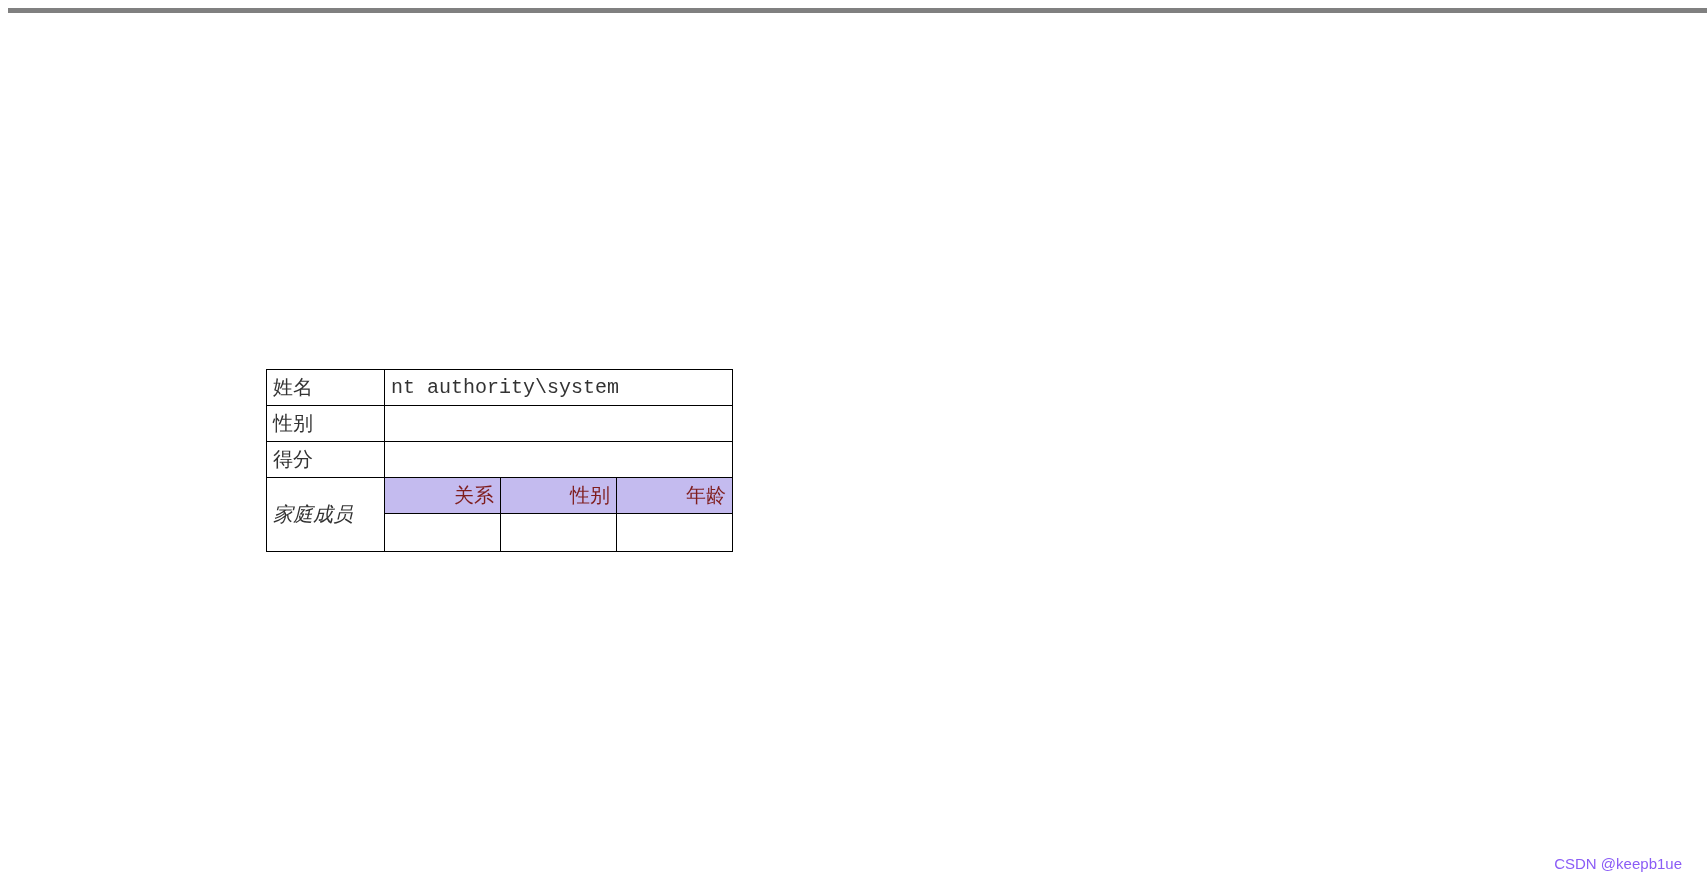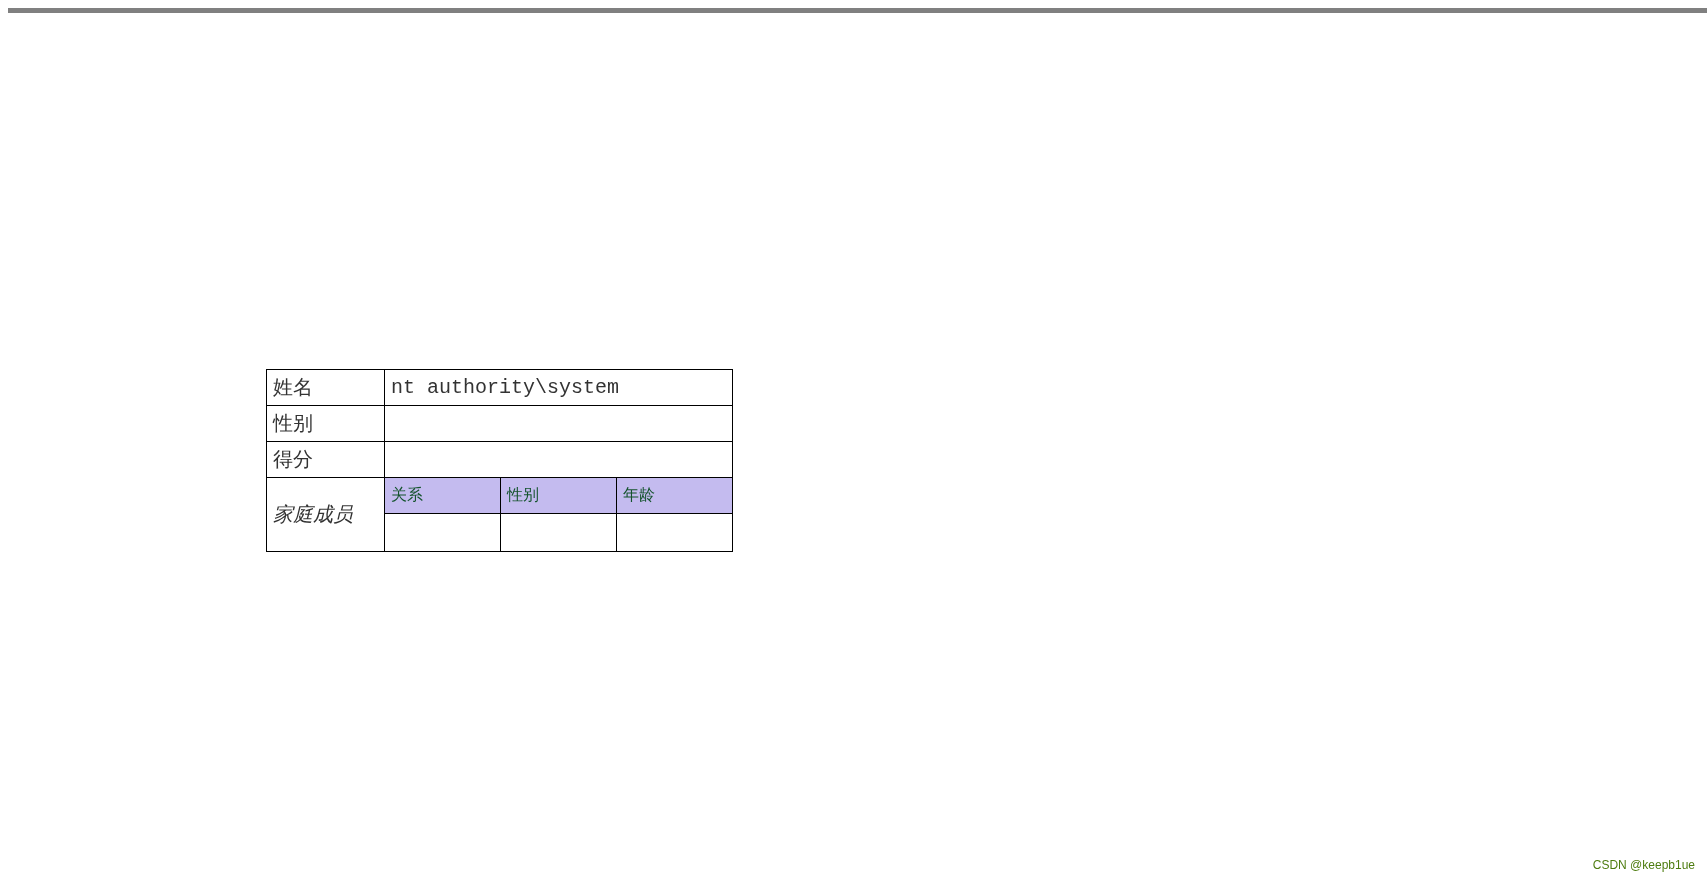"关系" td.sub-header { color: #14532d -> #7f1d1d; font-size: 16px -> 20px; text-align: none -> right }
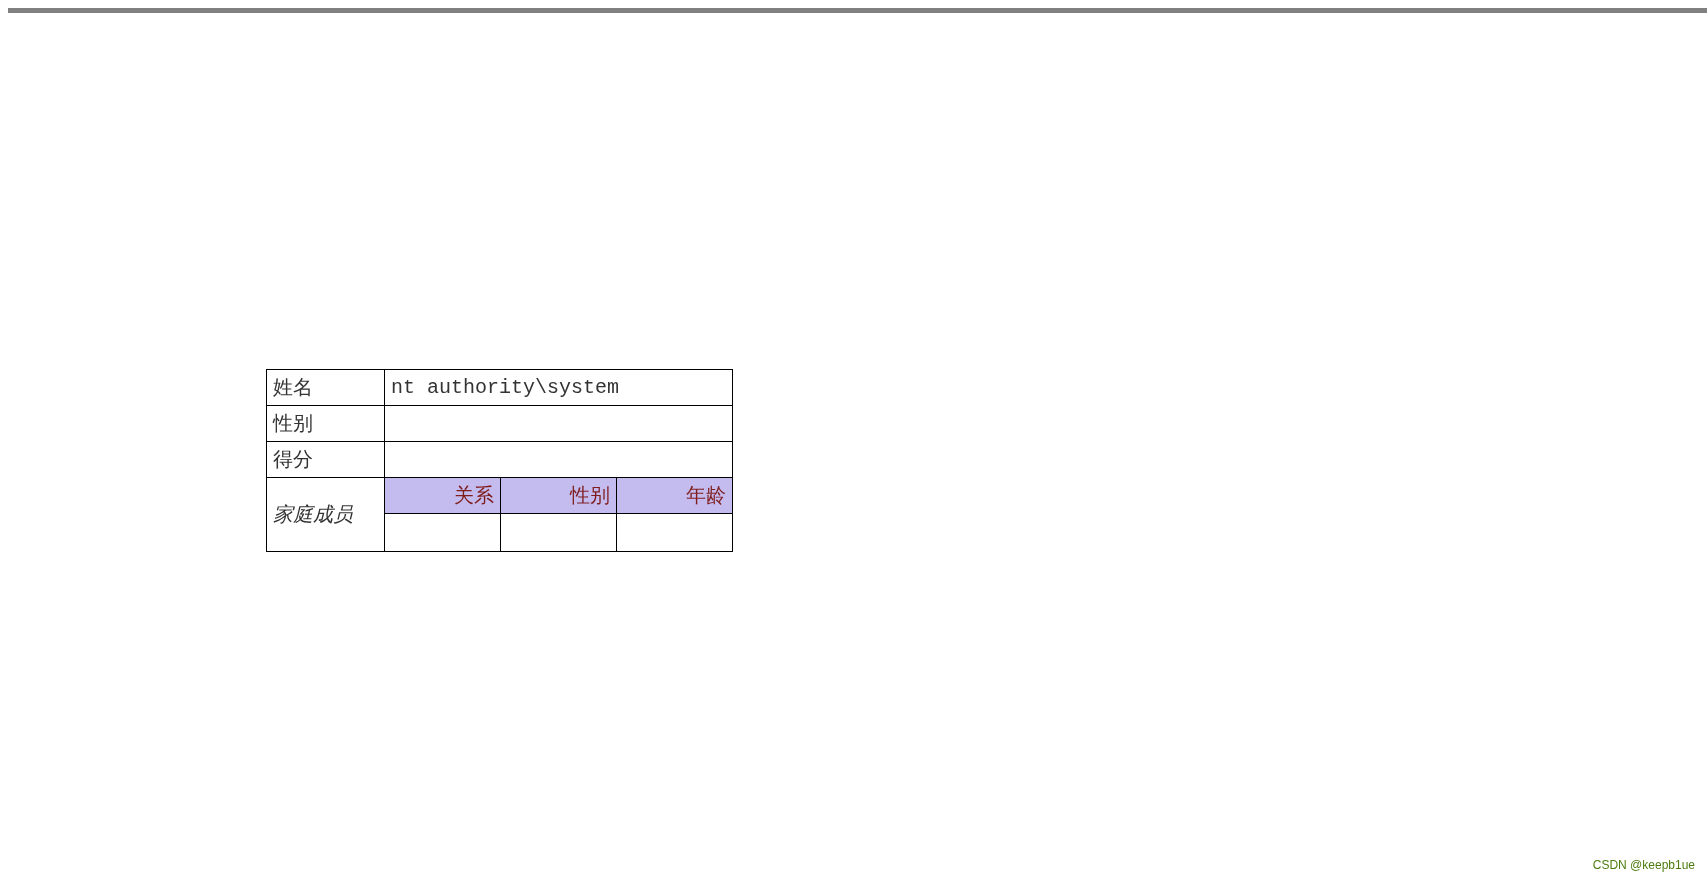"CSDN @keepb1ue" .watermark { color: #4d7c0f -> #8b5cf6; font-size: 12px -> 15px; right: 16px -> 29px }
